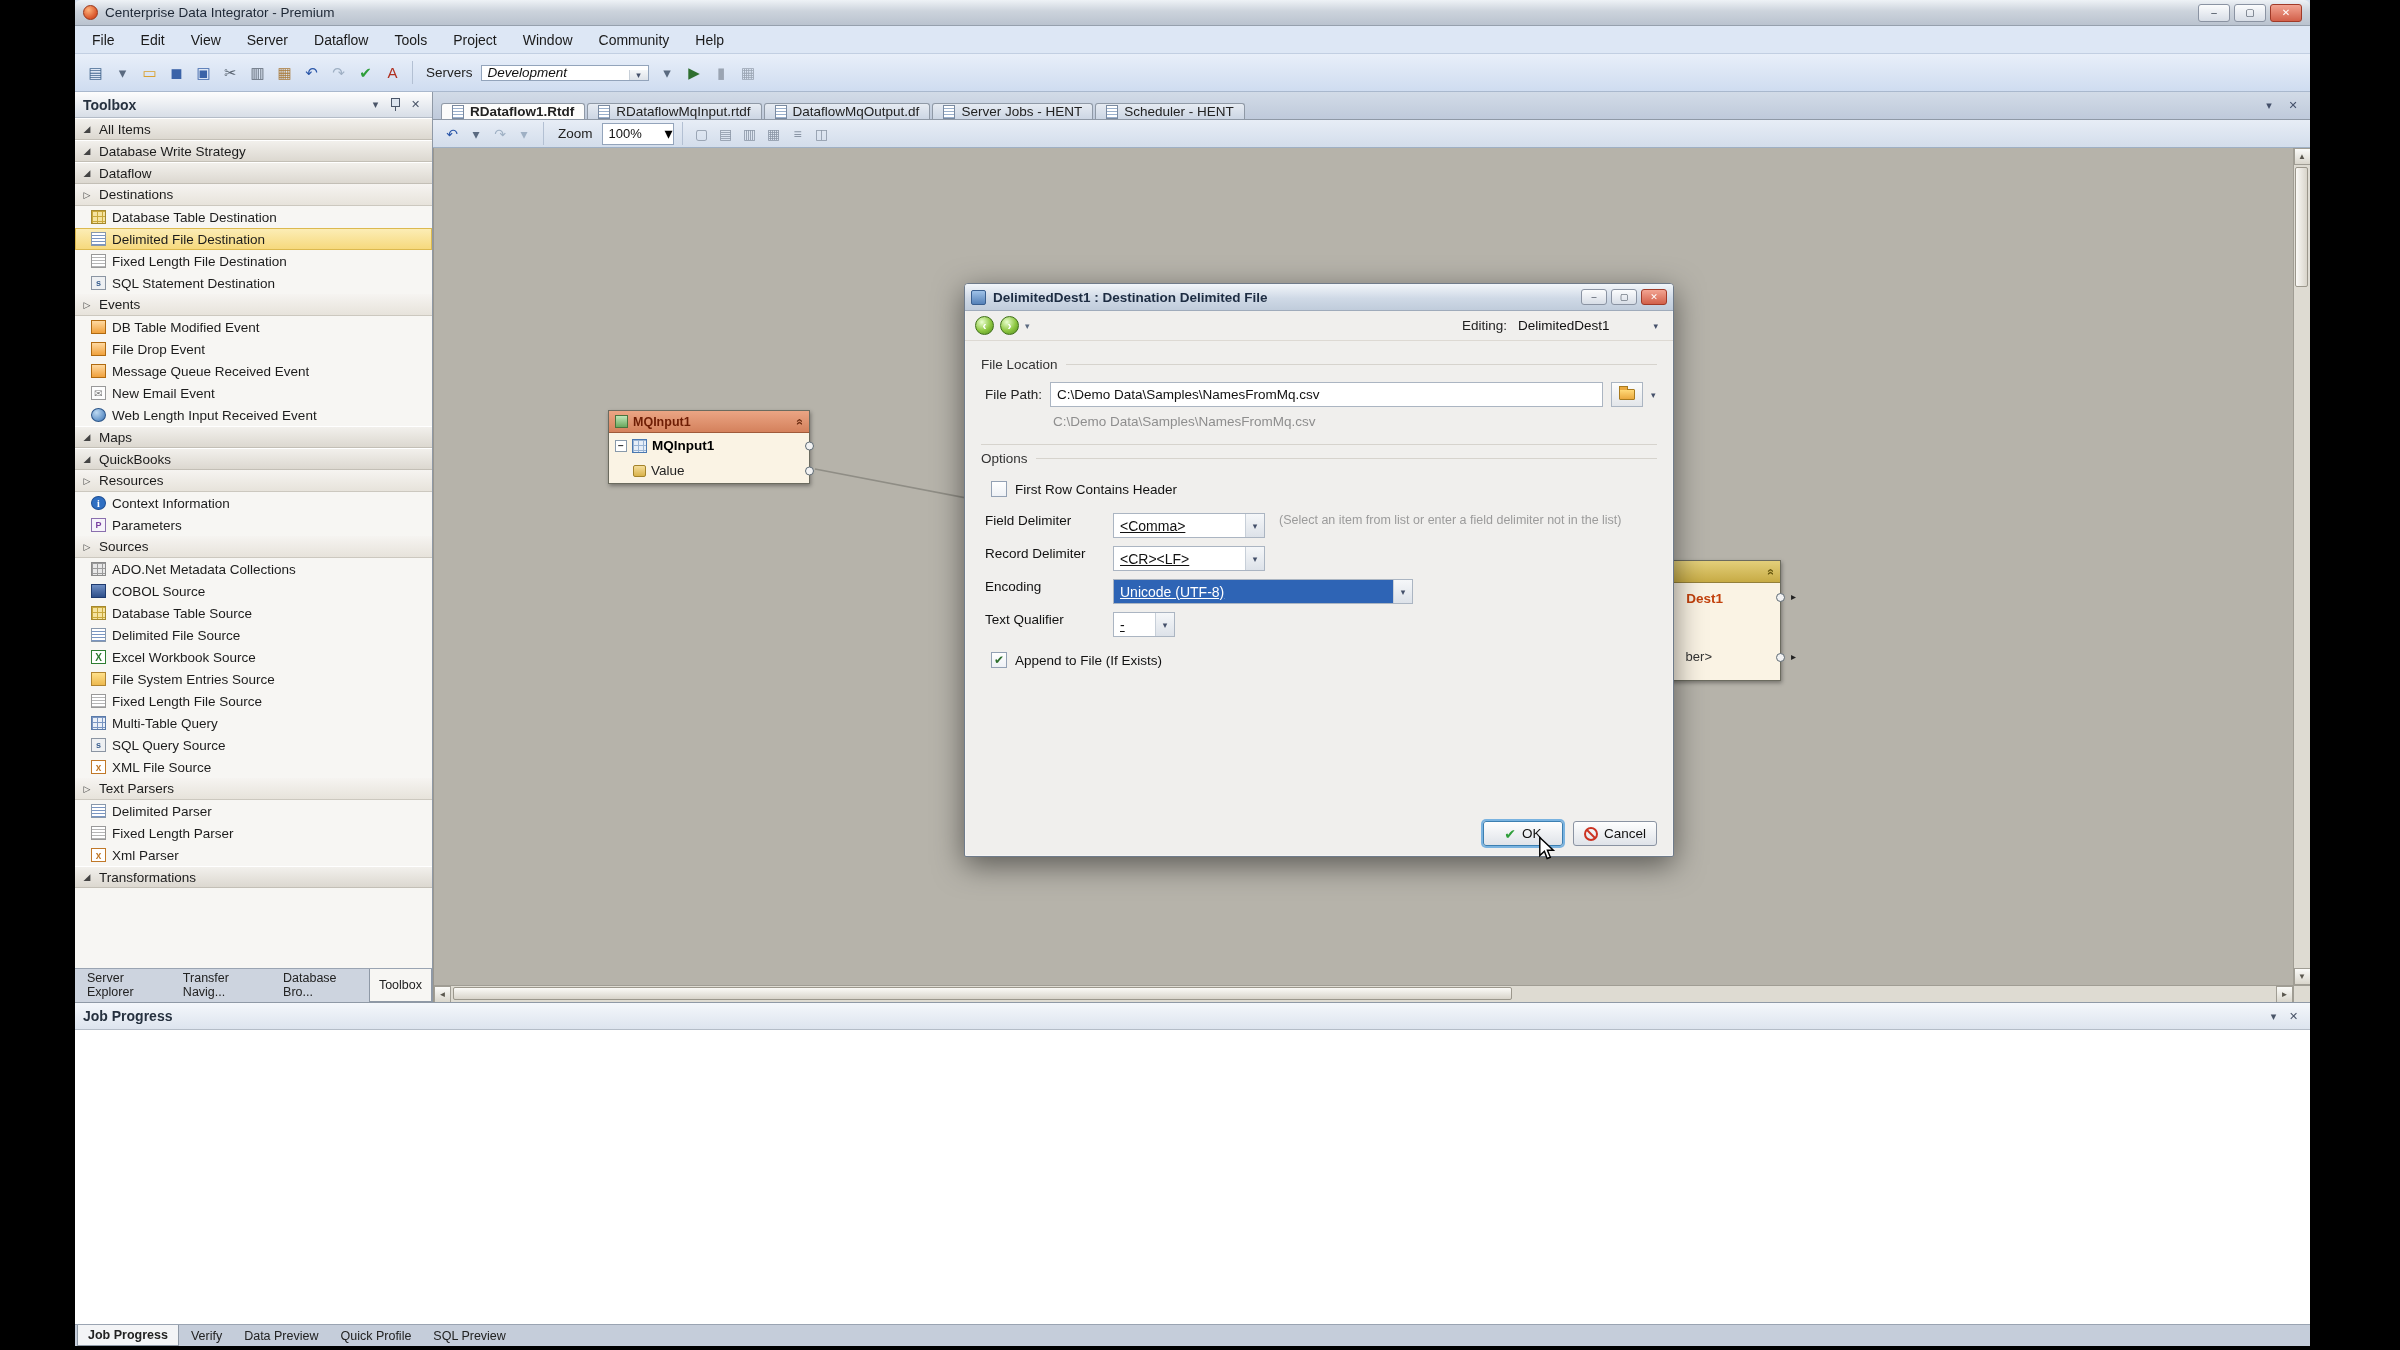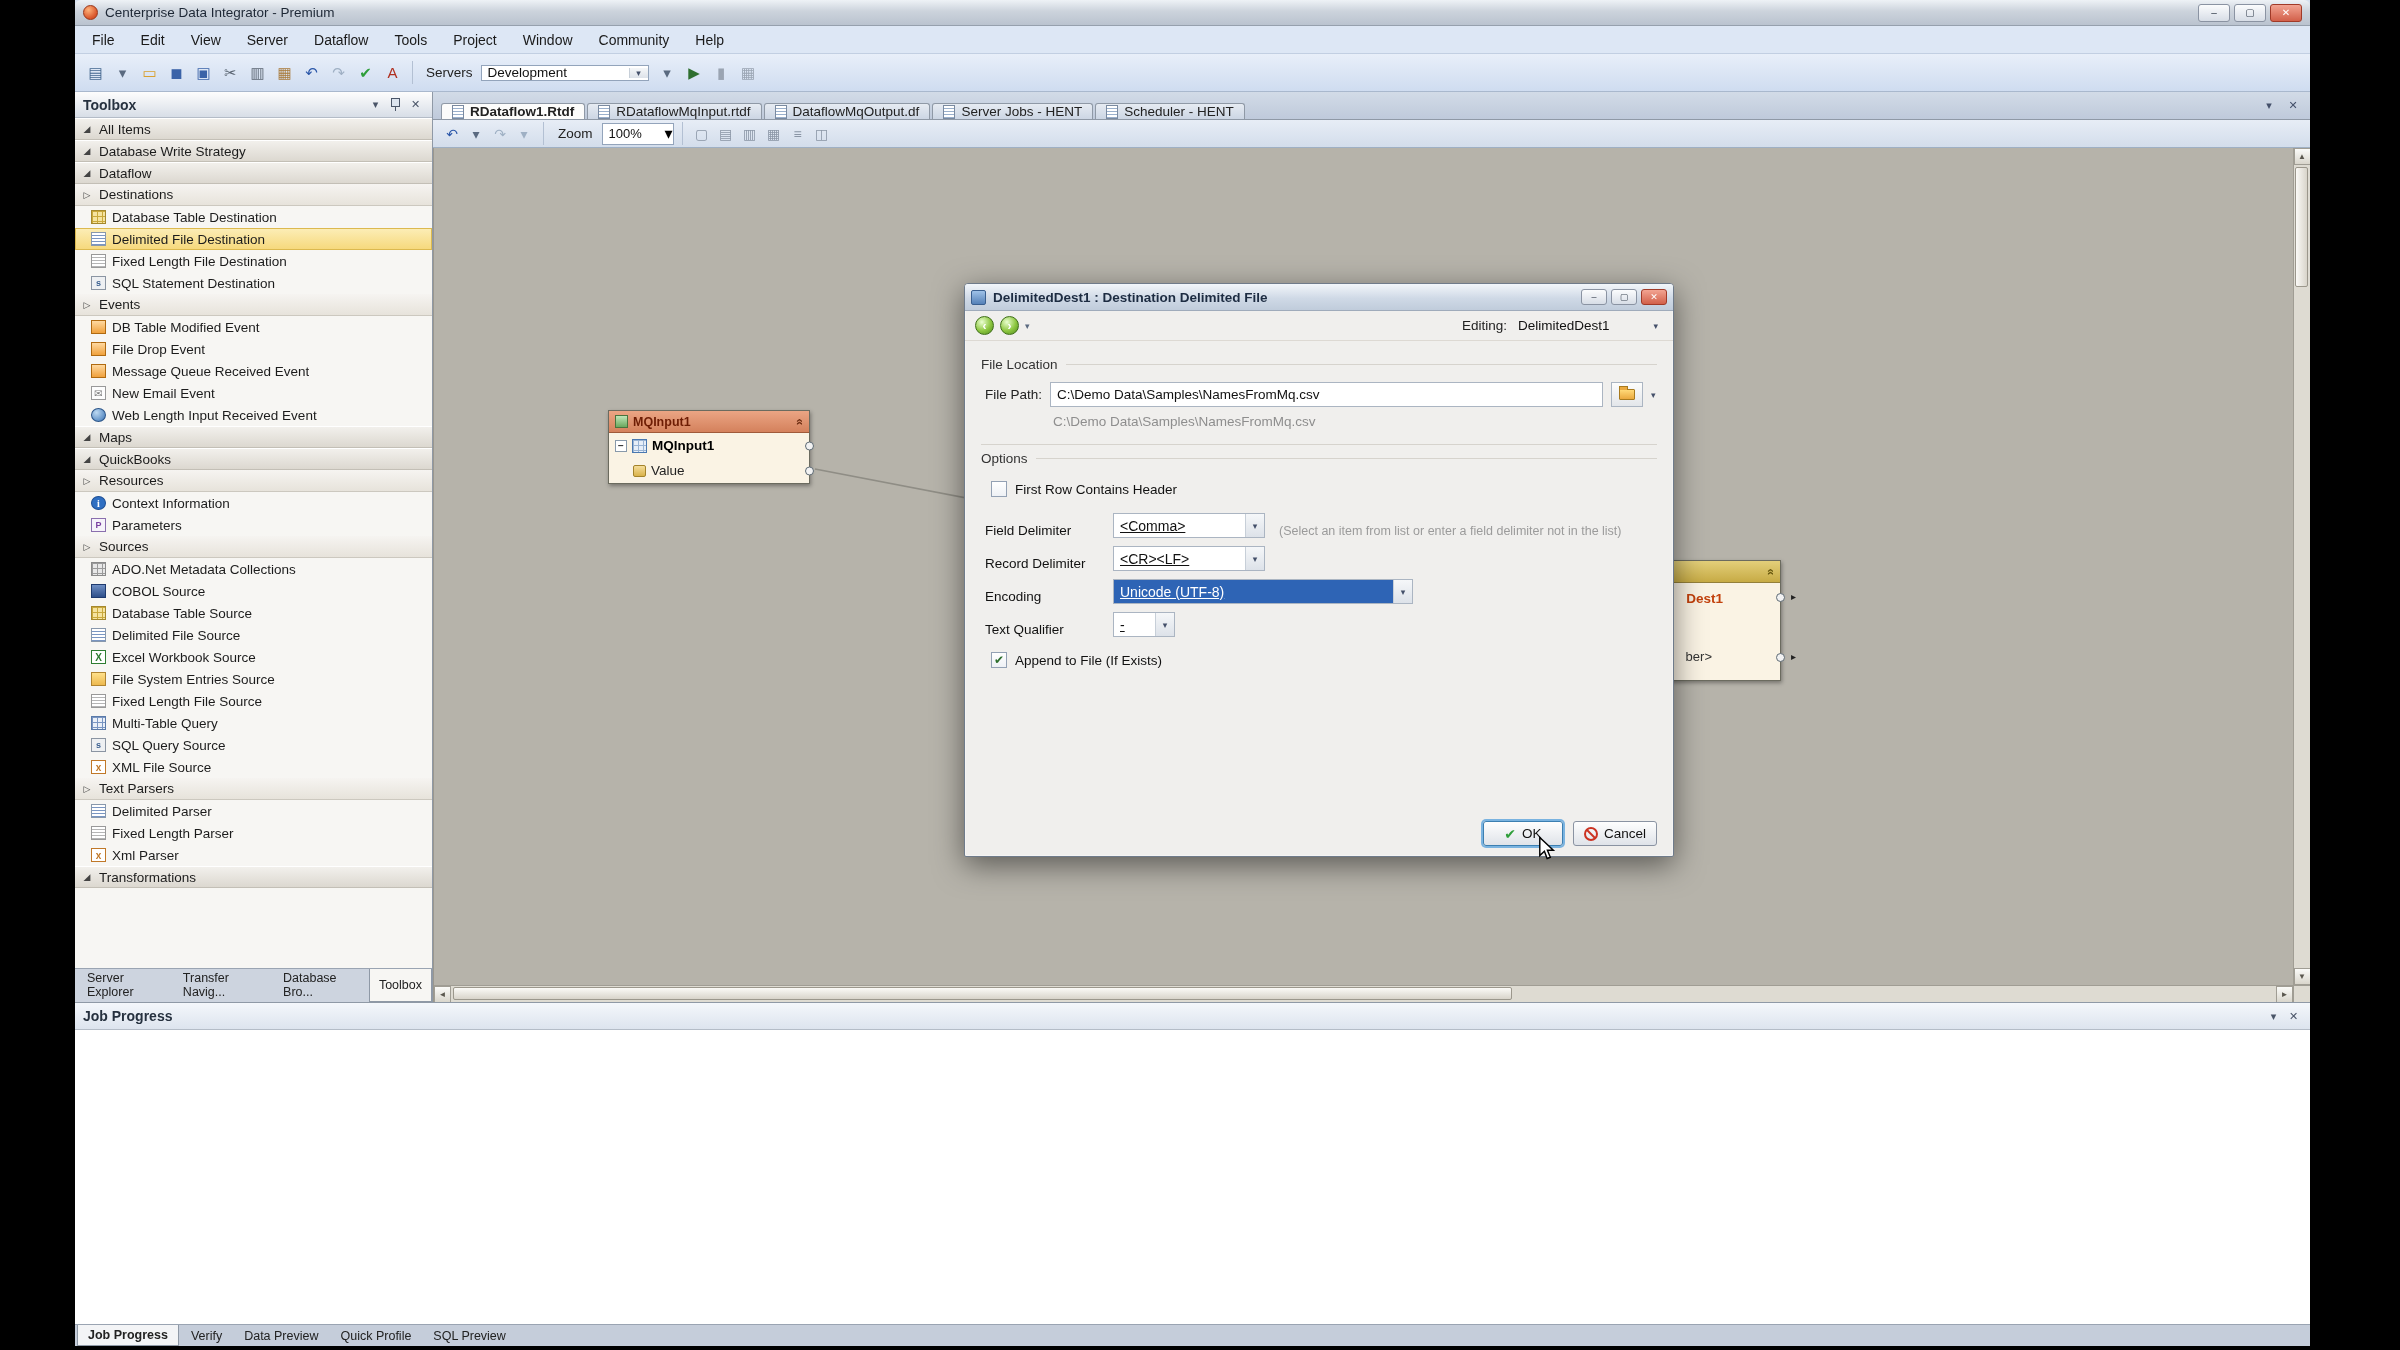"Development" .combo-mini { align-items: center -> flex-end; font-style: none -> italic }
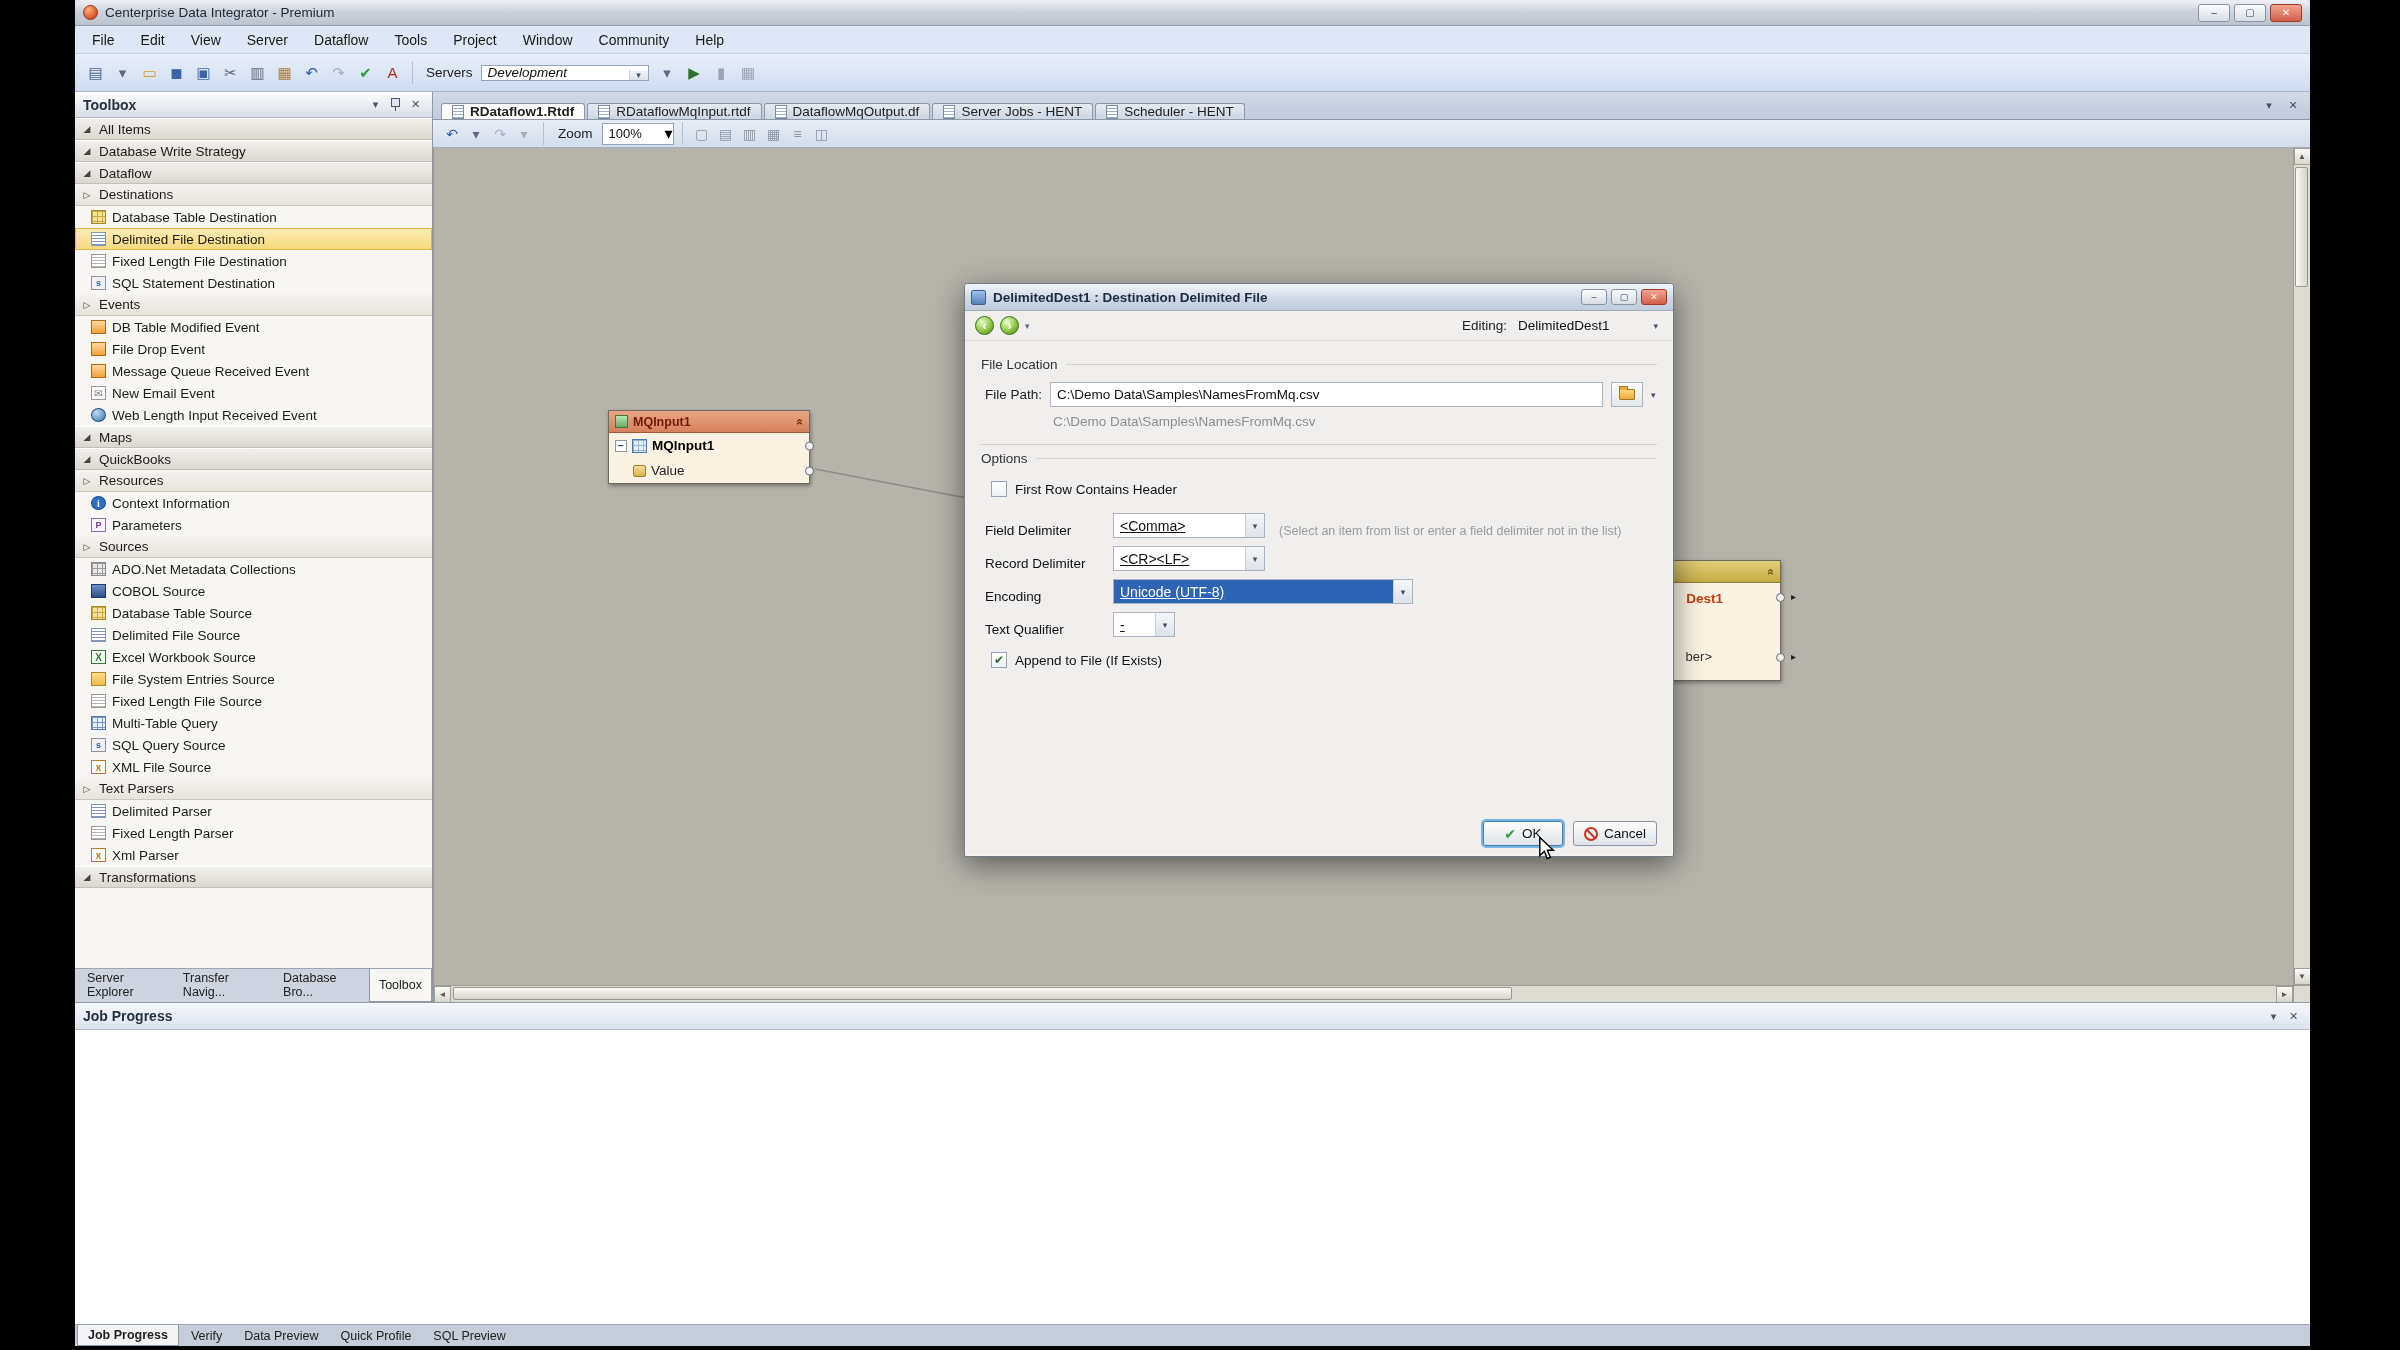"Field Delimiter" .form-row { align-items: flex-end -> flex-start }
